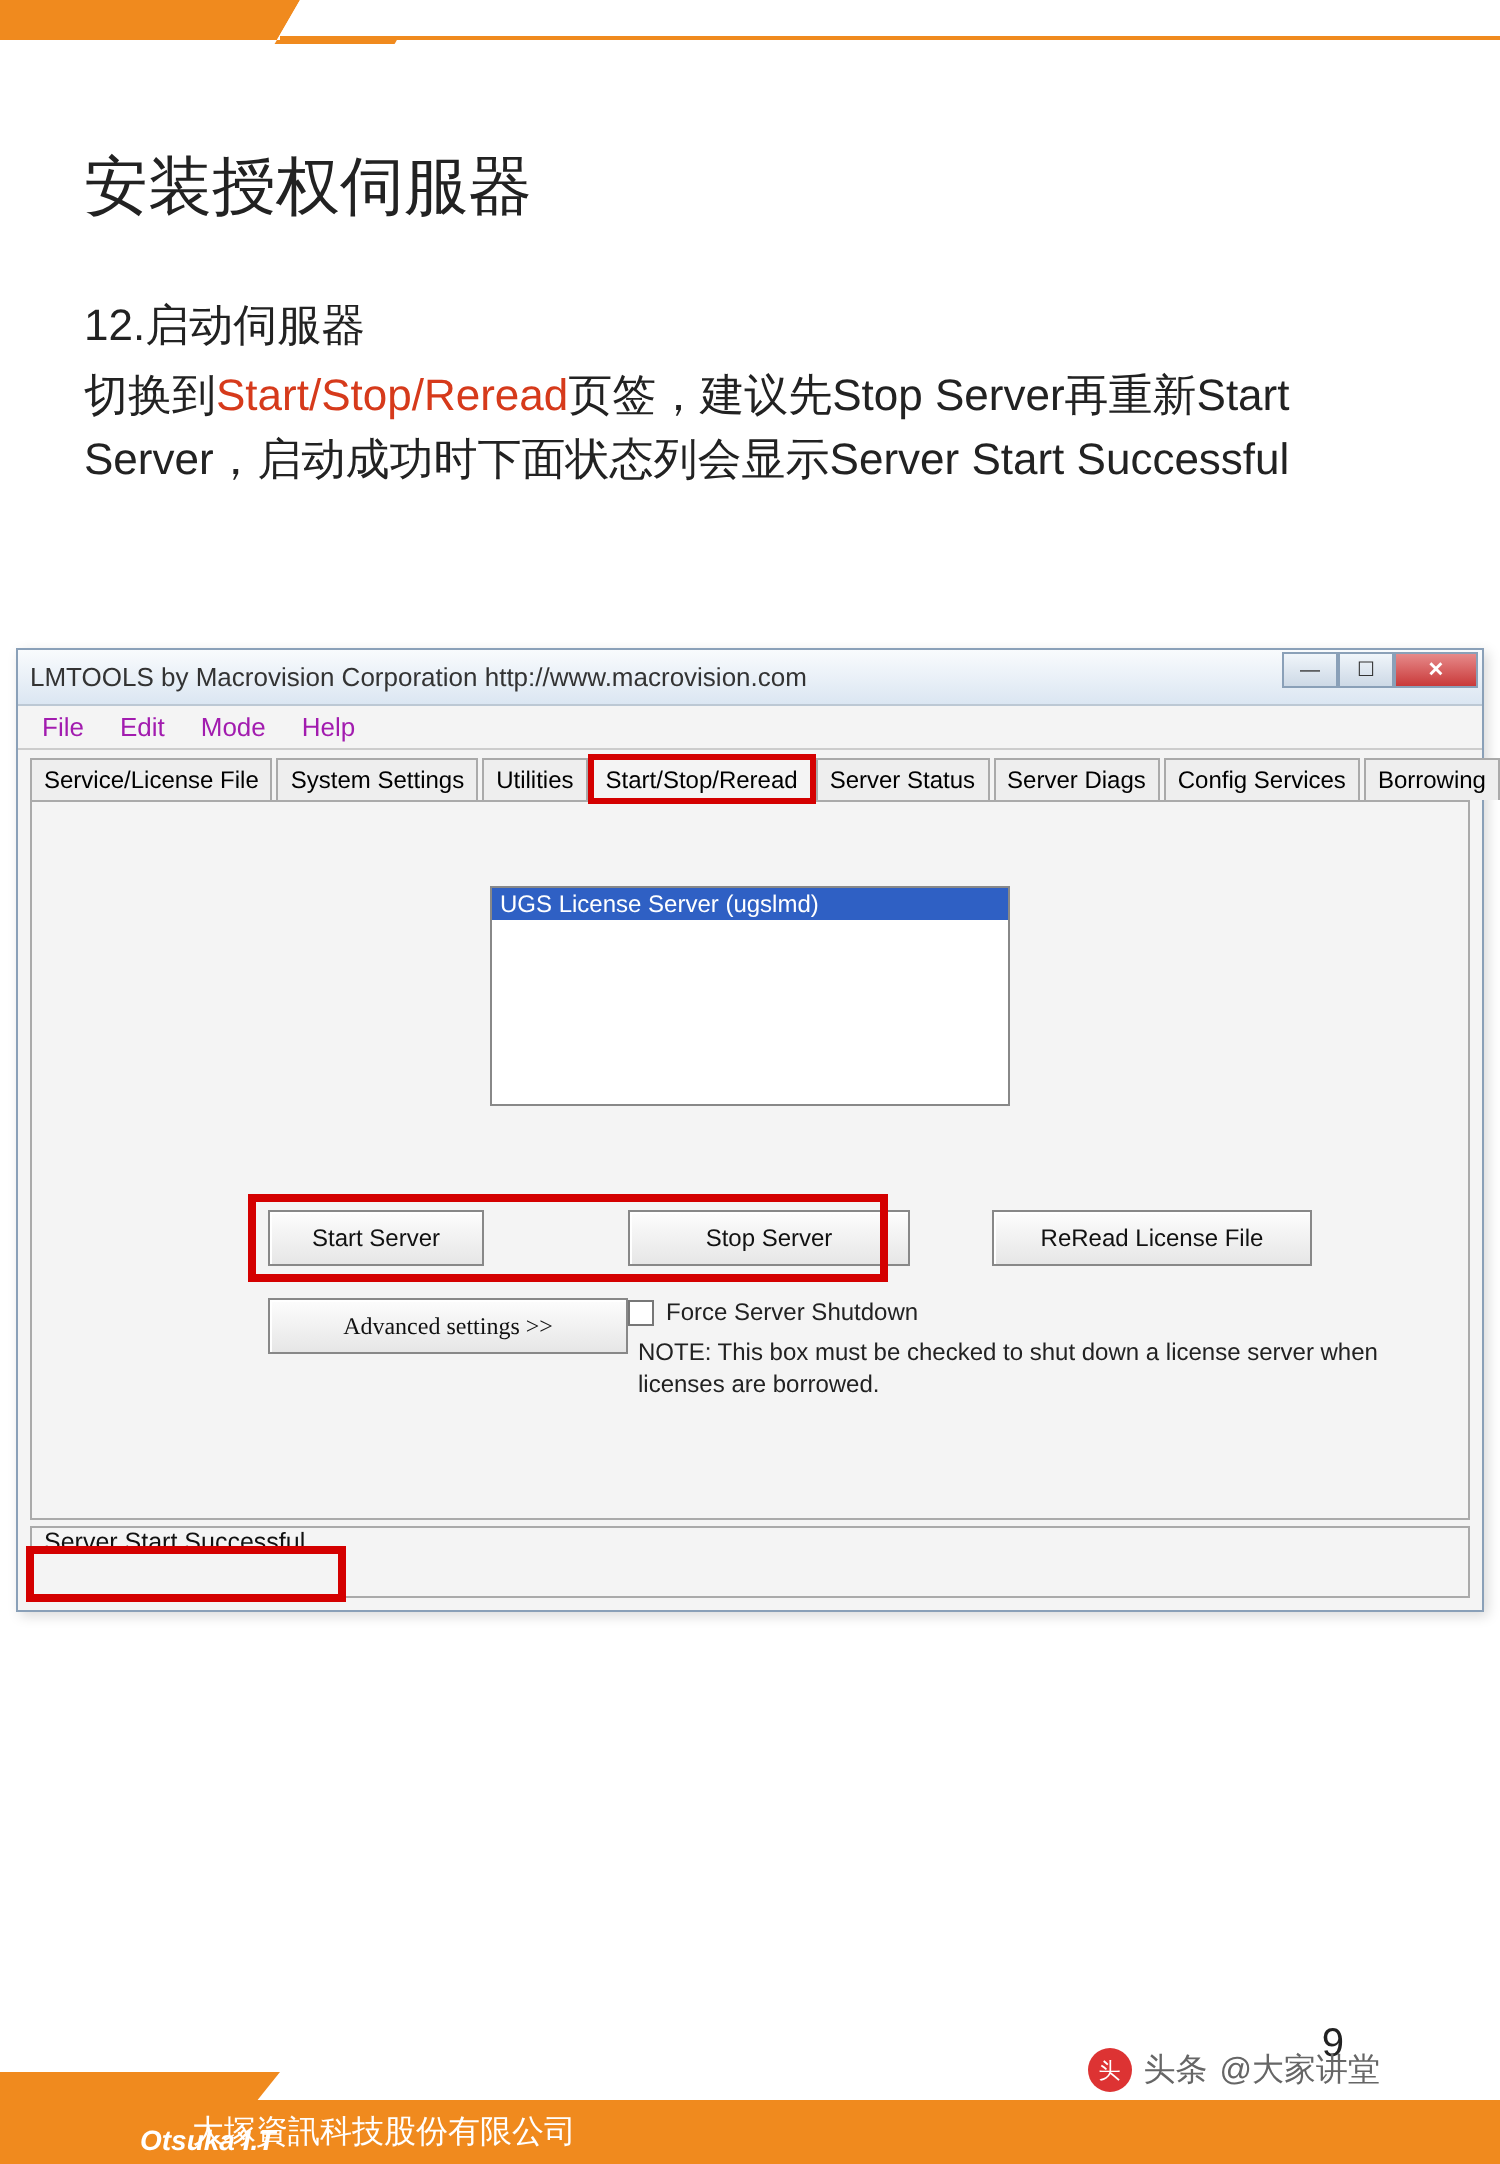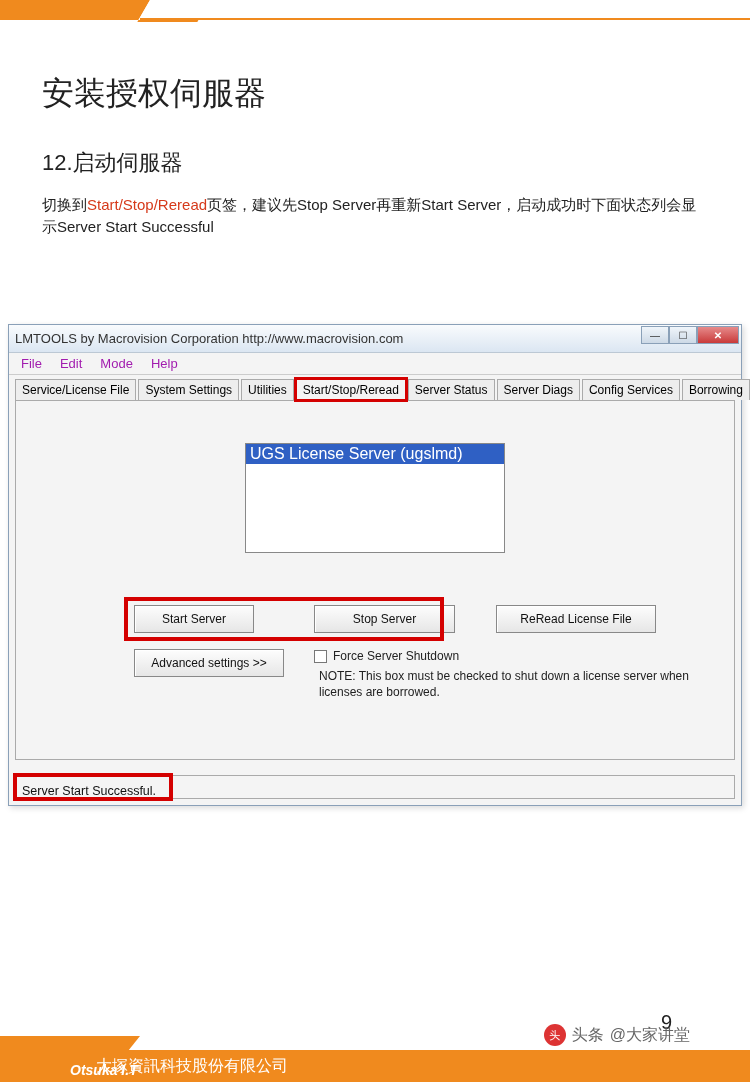"12.启动伺服器" .step { margin-bottom: 16px -> 4px }
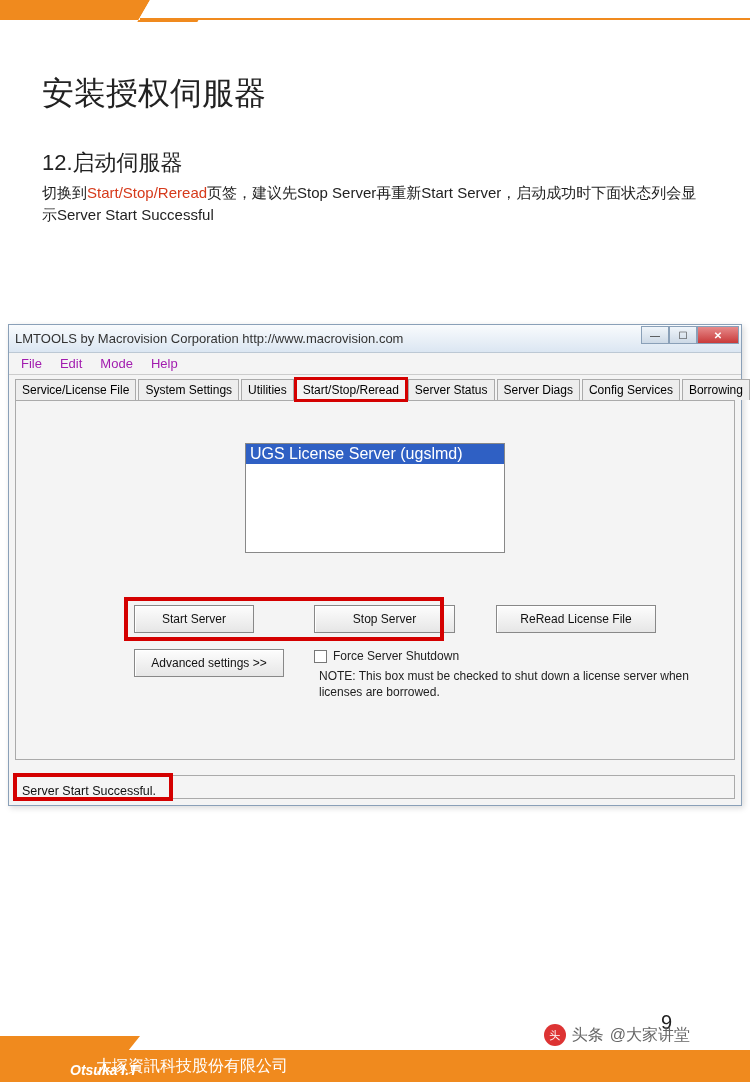"切换到Start/Stop/Reread页签，建议先Stop" .desc { font-size: 15px -> 22px }
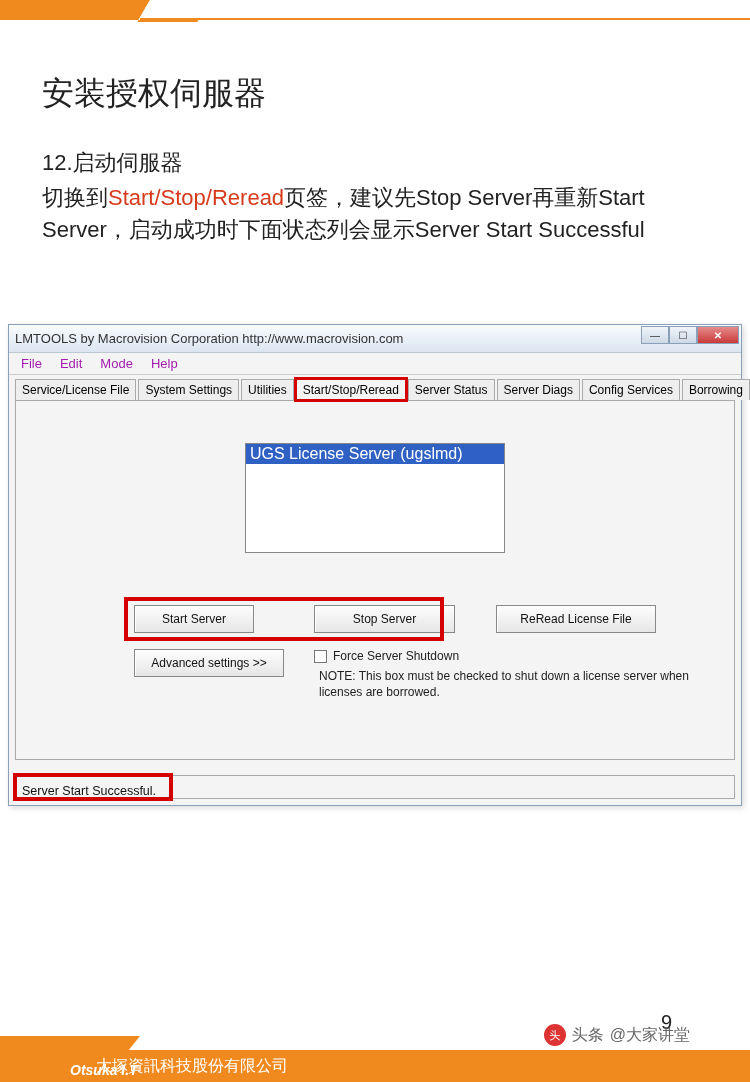"UGS License Server (ugslmd)" .listbox .sel { font-size: 16px -> 12px }
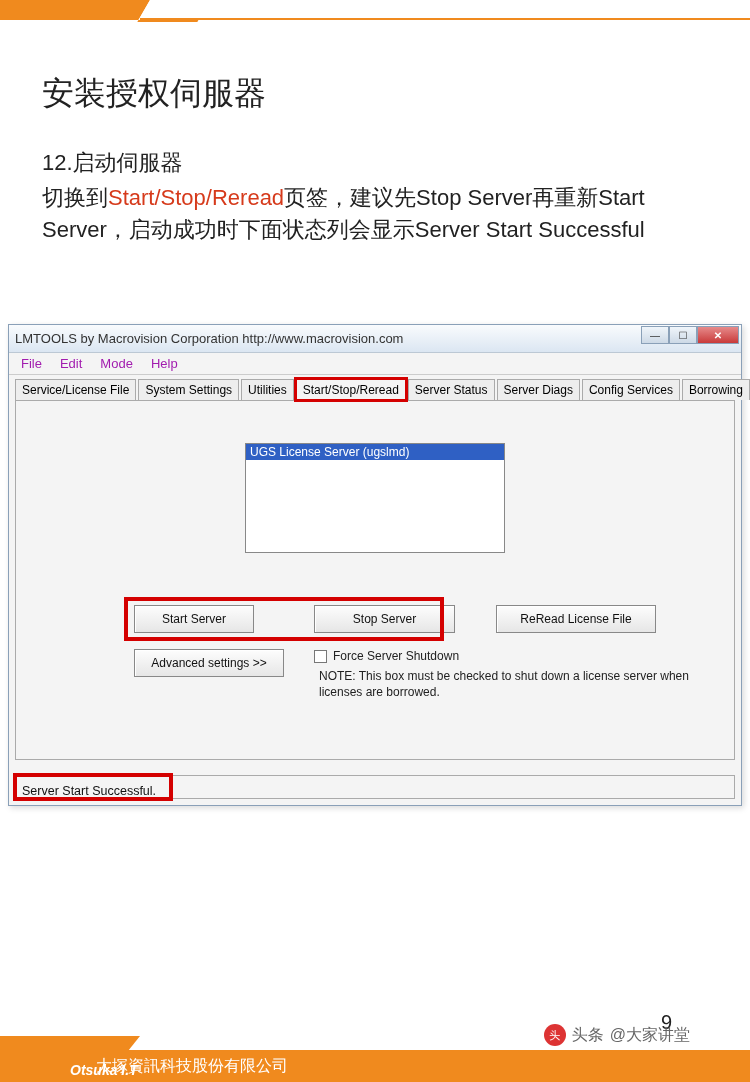"Start Server" .start-btn { width: 120px -> 108px }
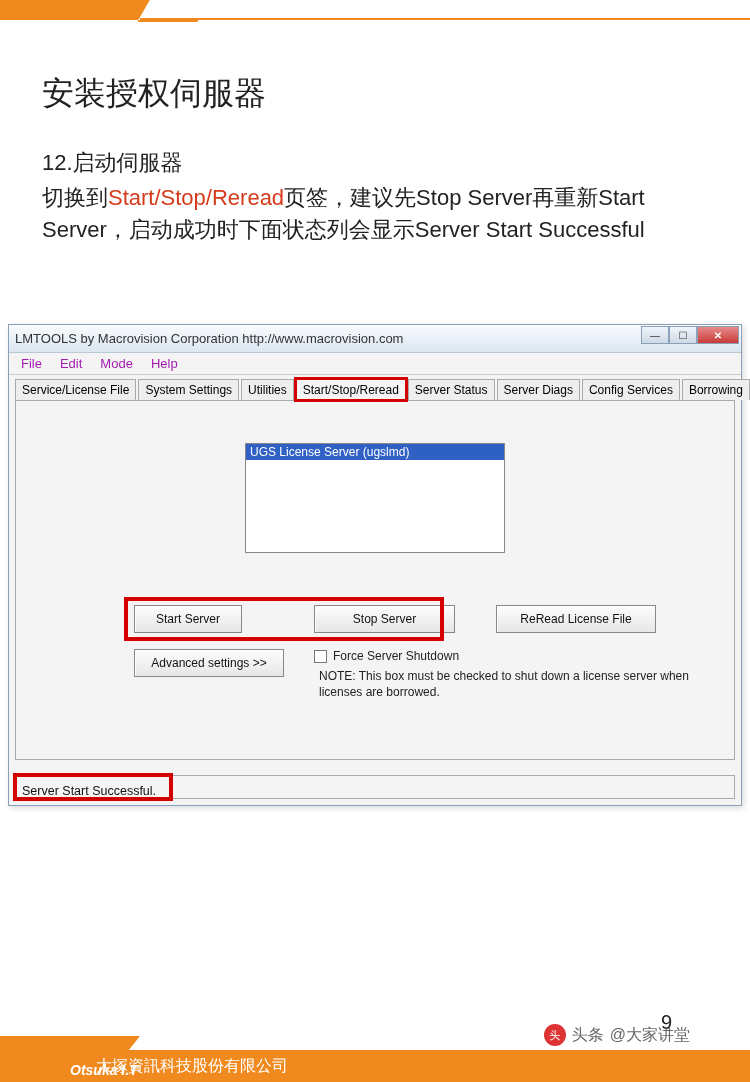"Advanced settings >>" .adv-btn { font-family: none -> Liberation Serif, serif; width: 150px -> 180px }
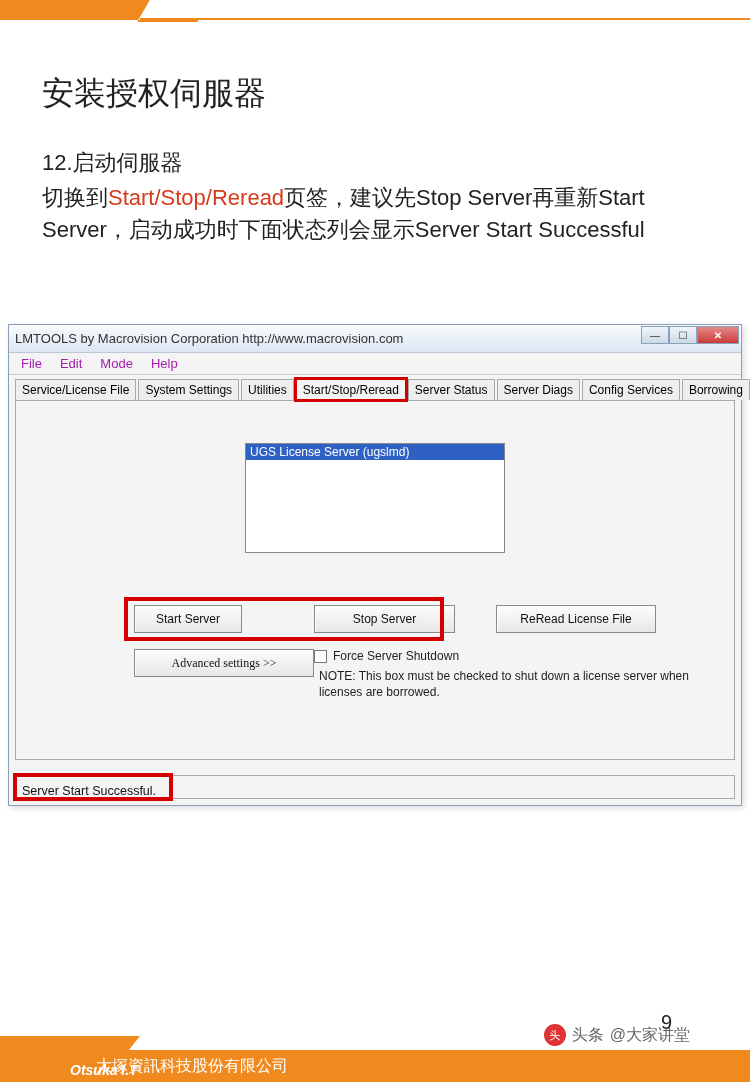"Server Start Successful." .statusbar { align-items: flex-end -> flex-start; height: 24px -> 36px }
